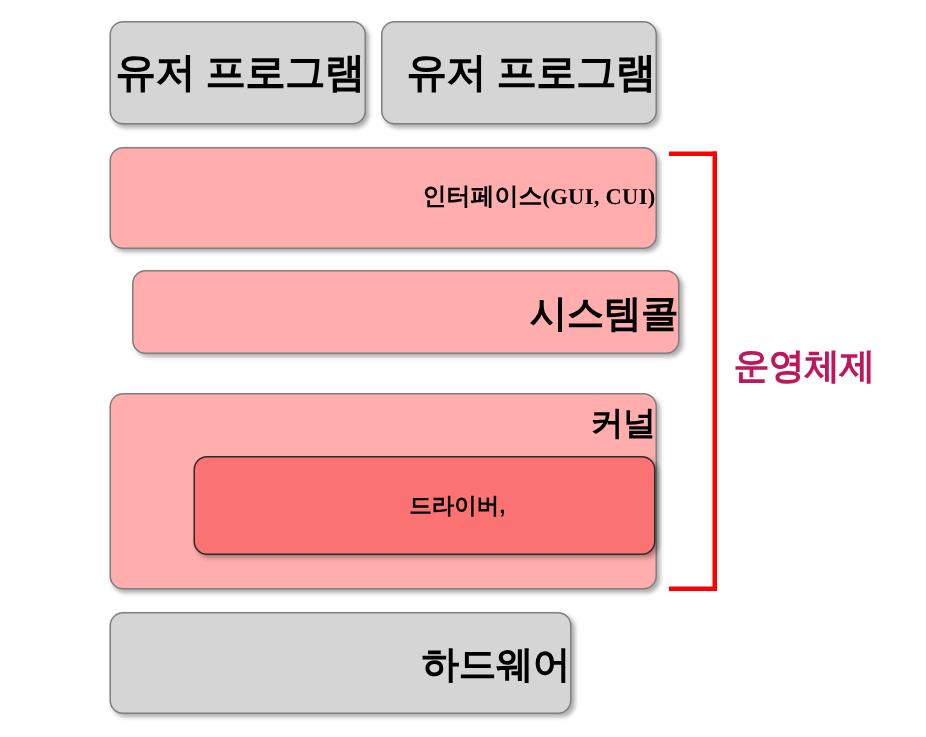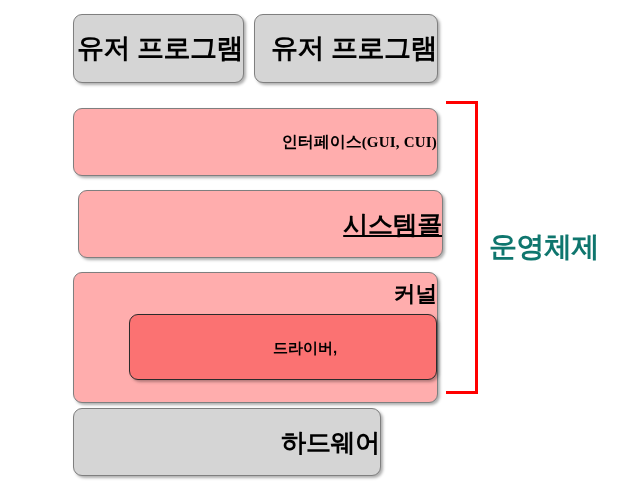"인터페이스(GUI, CUI)" .box-pink { margin-top: 10px -> none }
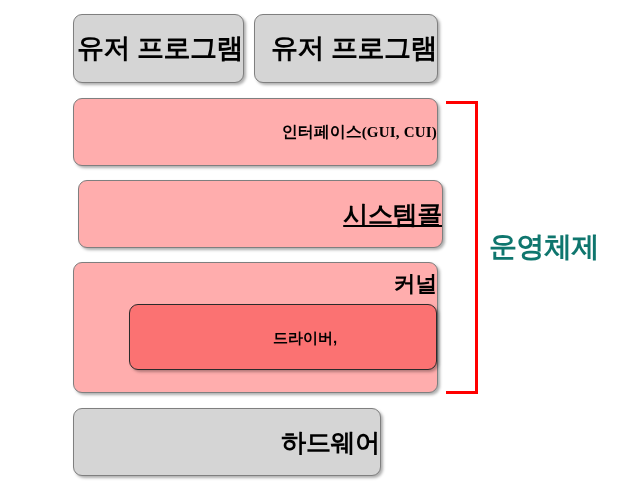"시스템콜" .syscall { height: 68px -> 56px; left: 78px -> 88px; text-decoration: underline -> none }
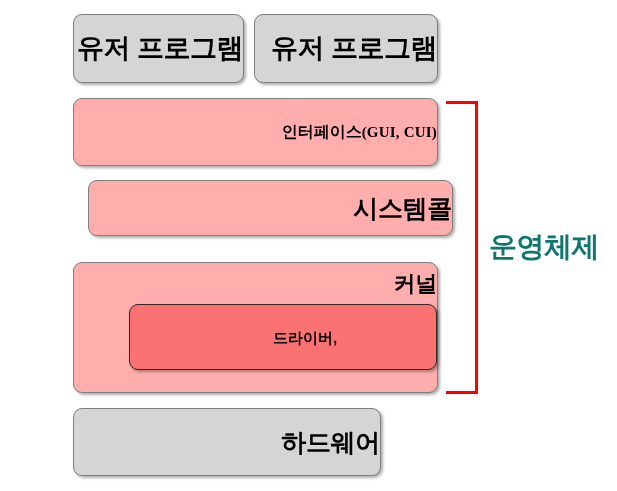"운영체제" .os-label { color: #0f766e -> #be185d; font-size: 28px -> 24px }
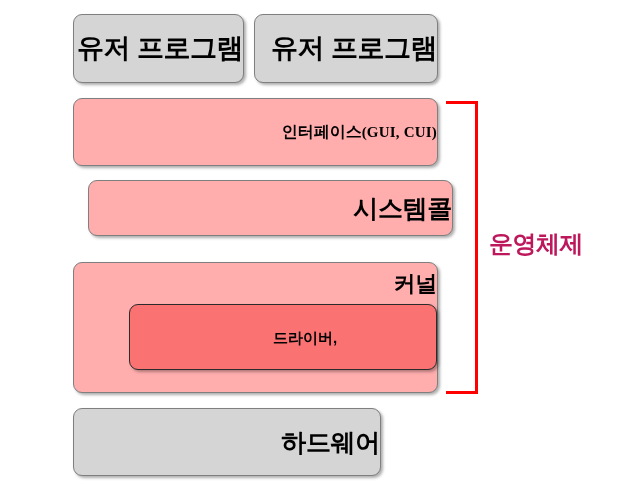"커널" .t-kernel { font-family: none -> Liberation Mono, monospace }
